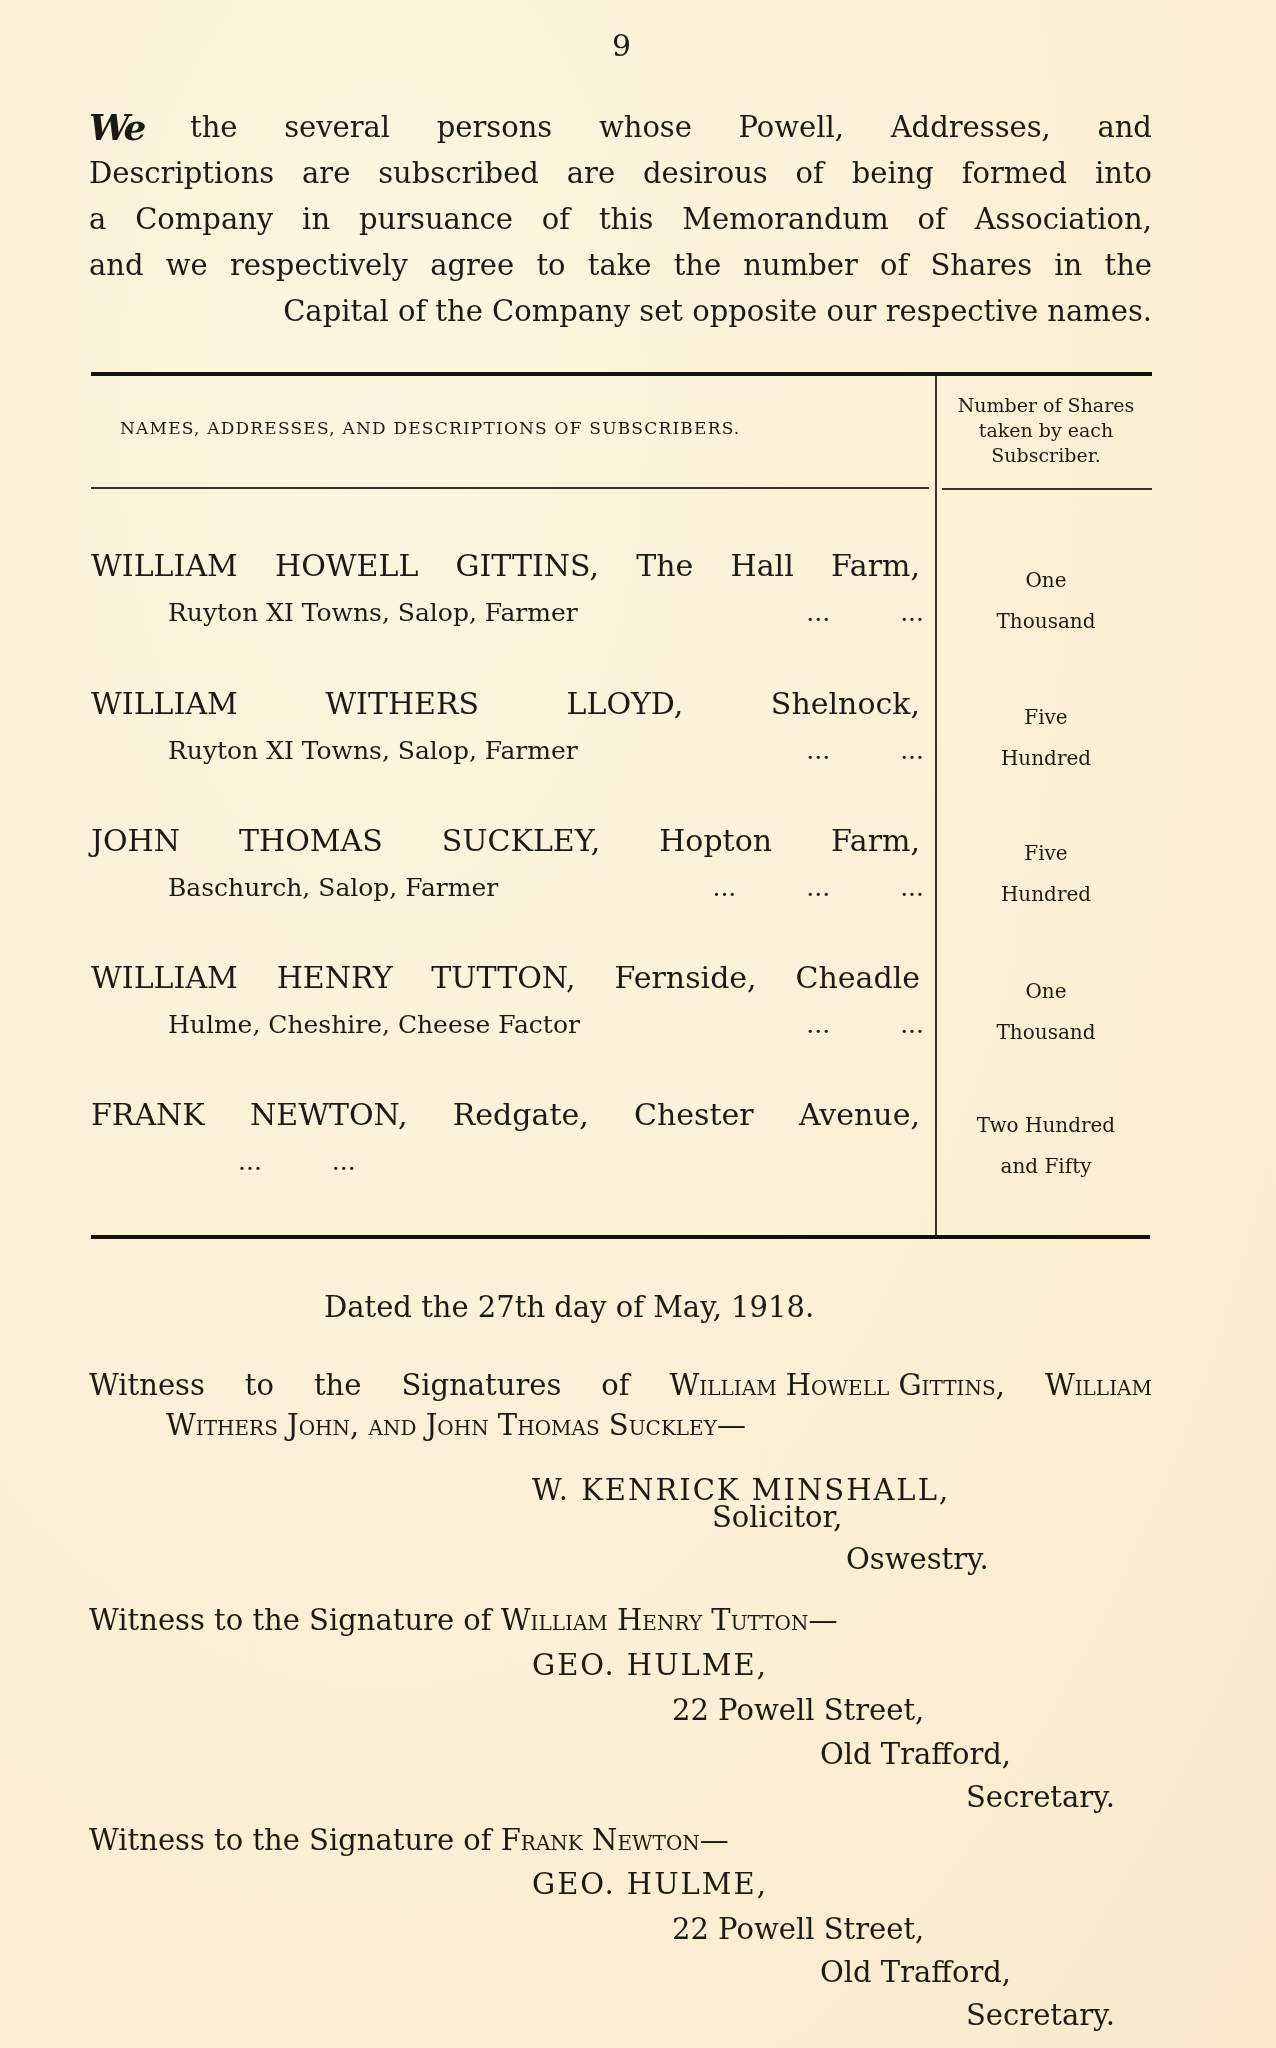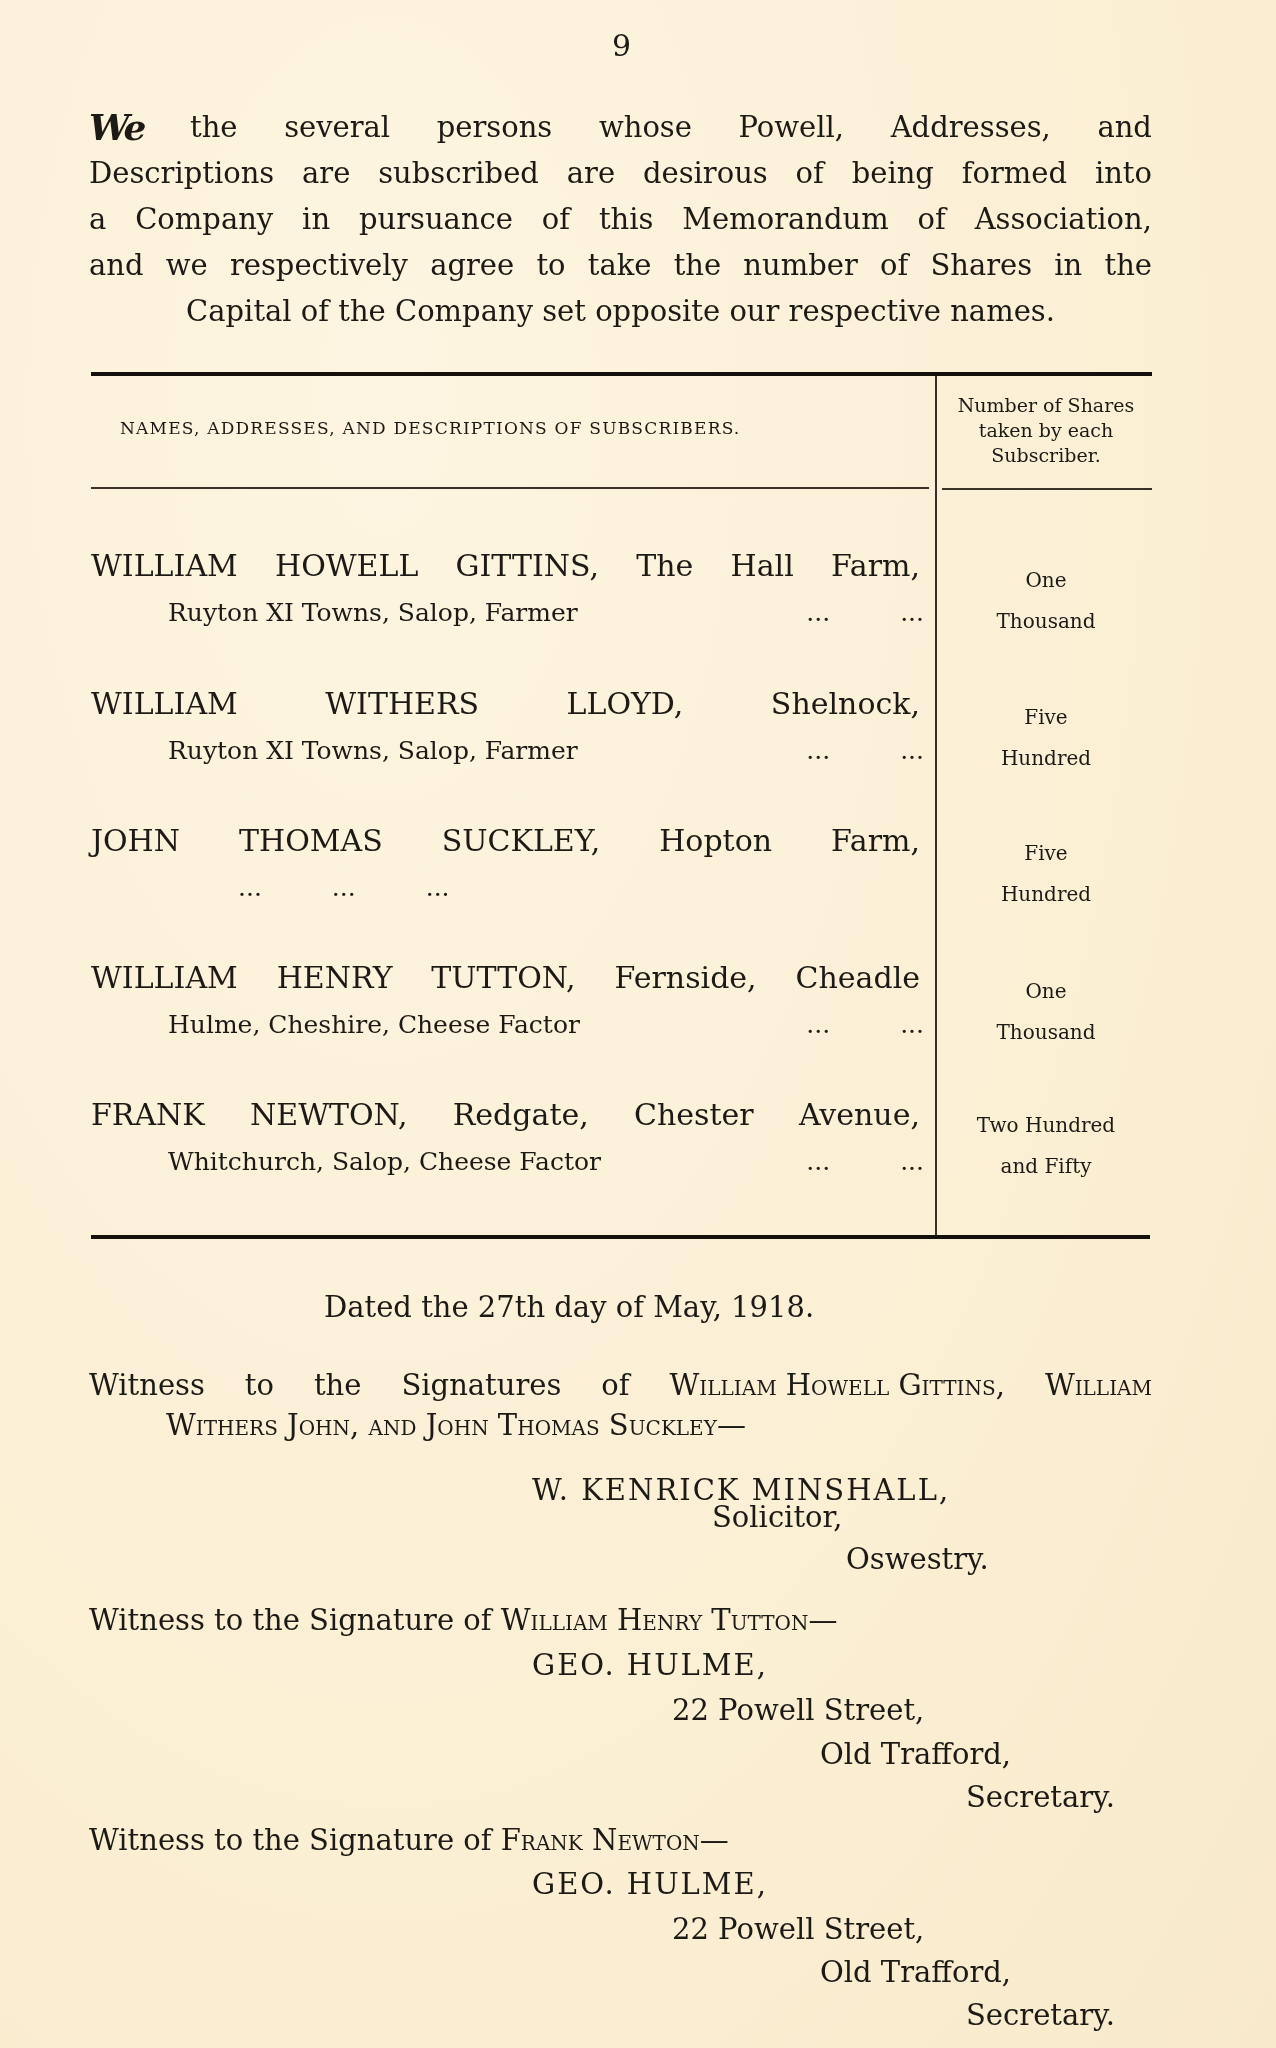"Capital of the Company set" .intro .line.last { justify-content: center -> flex-end }
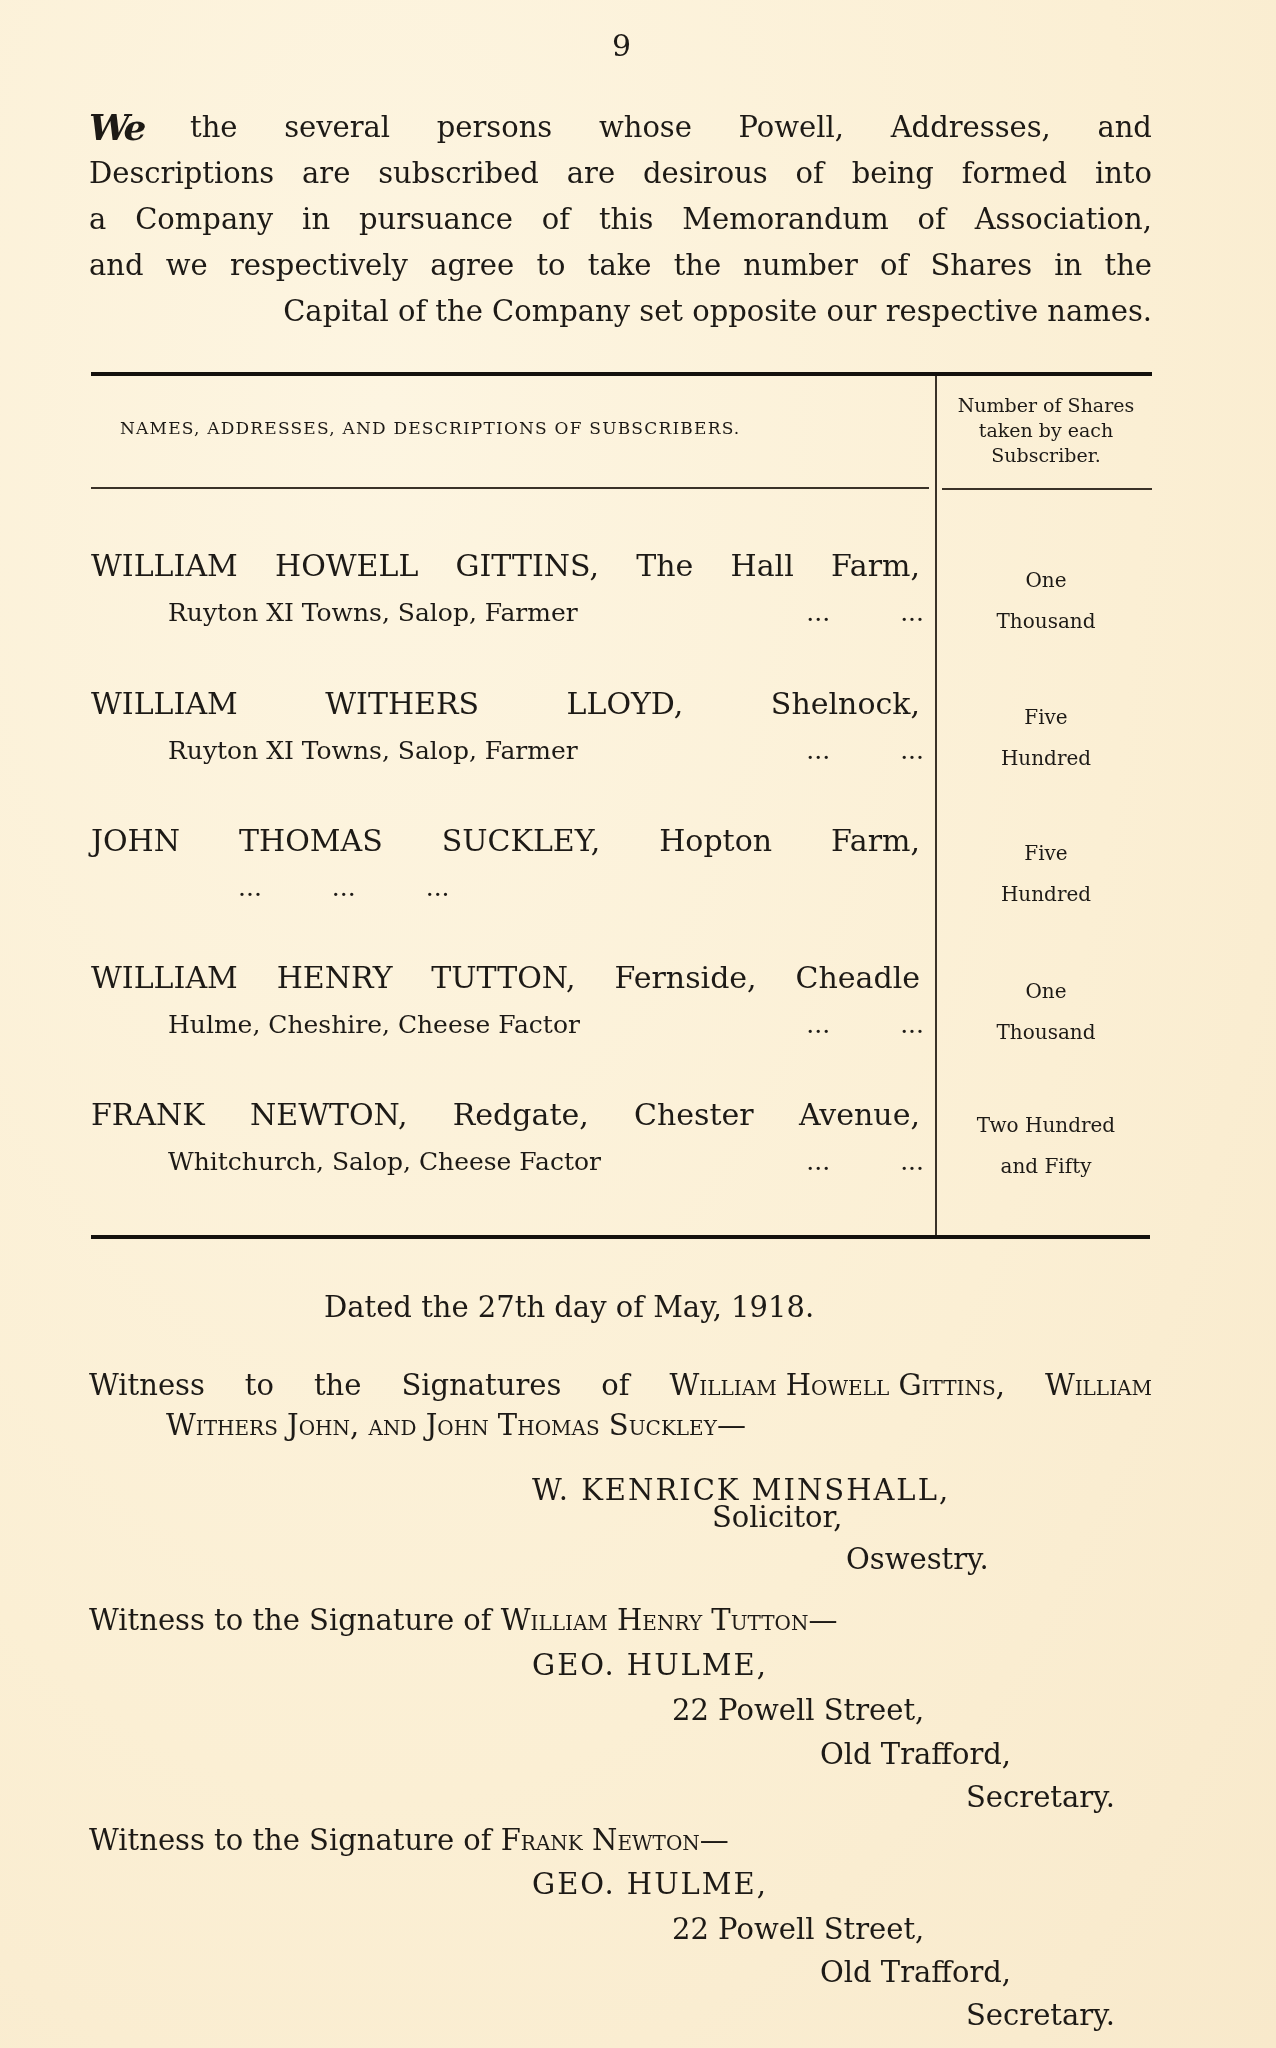"Baschurch, Salop, Farmer" span { html: none -> <span>Baschurch, Salop, Farmer</span> }
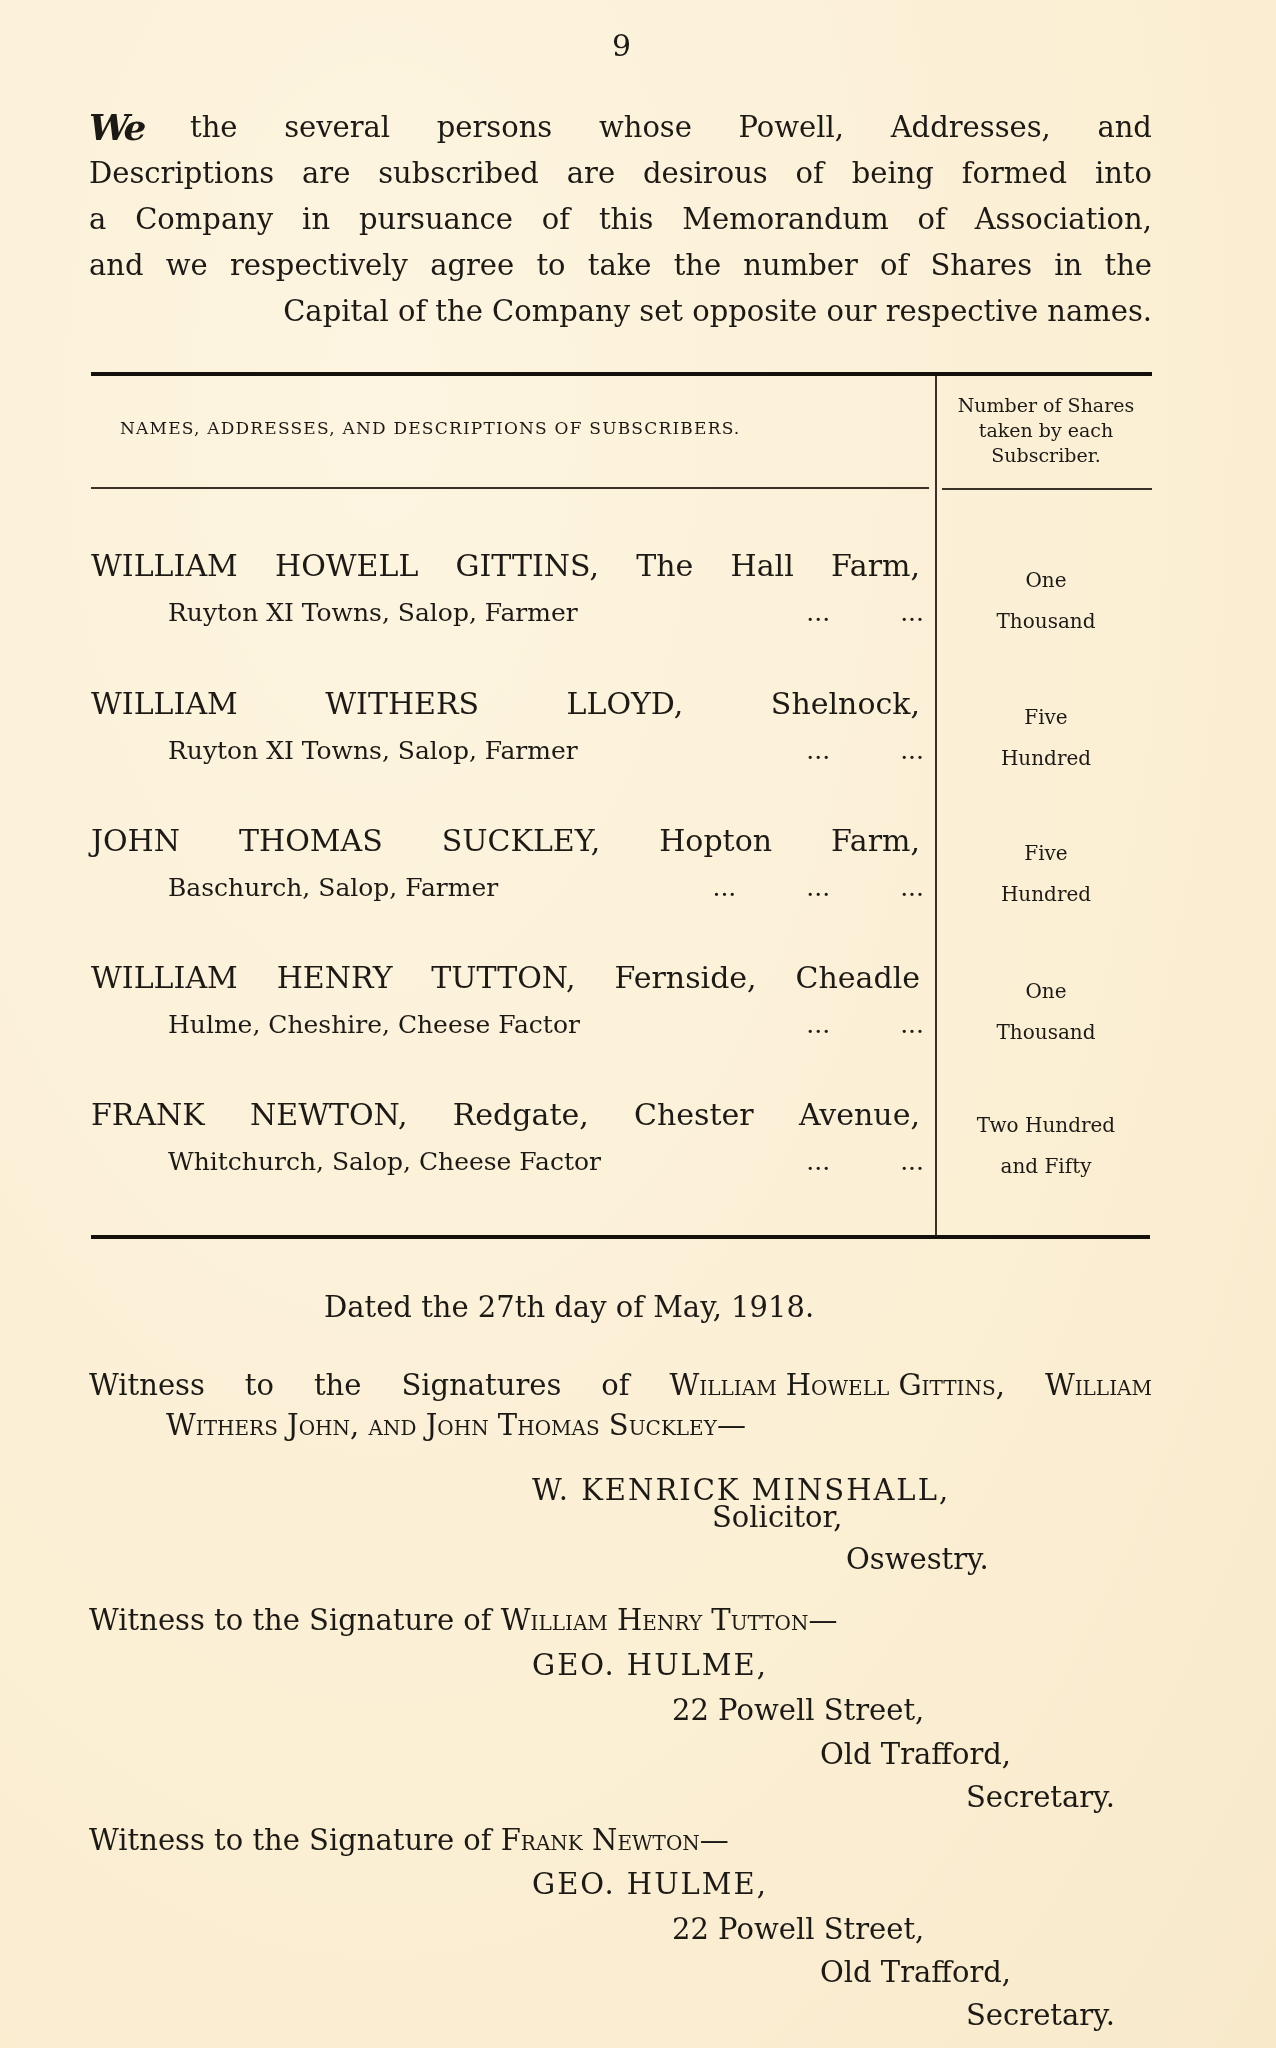"Whitchurch, Salop, Cheese Factor" span { html: <span>Whitchurch, Salop, Cheese Factor</span> -> none }
